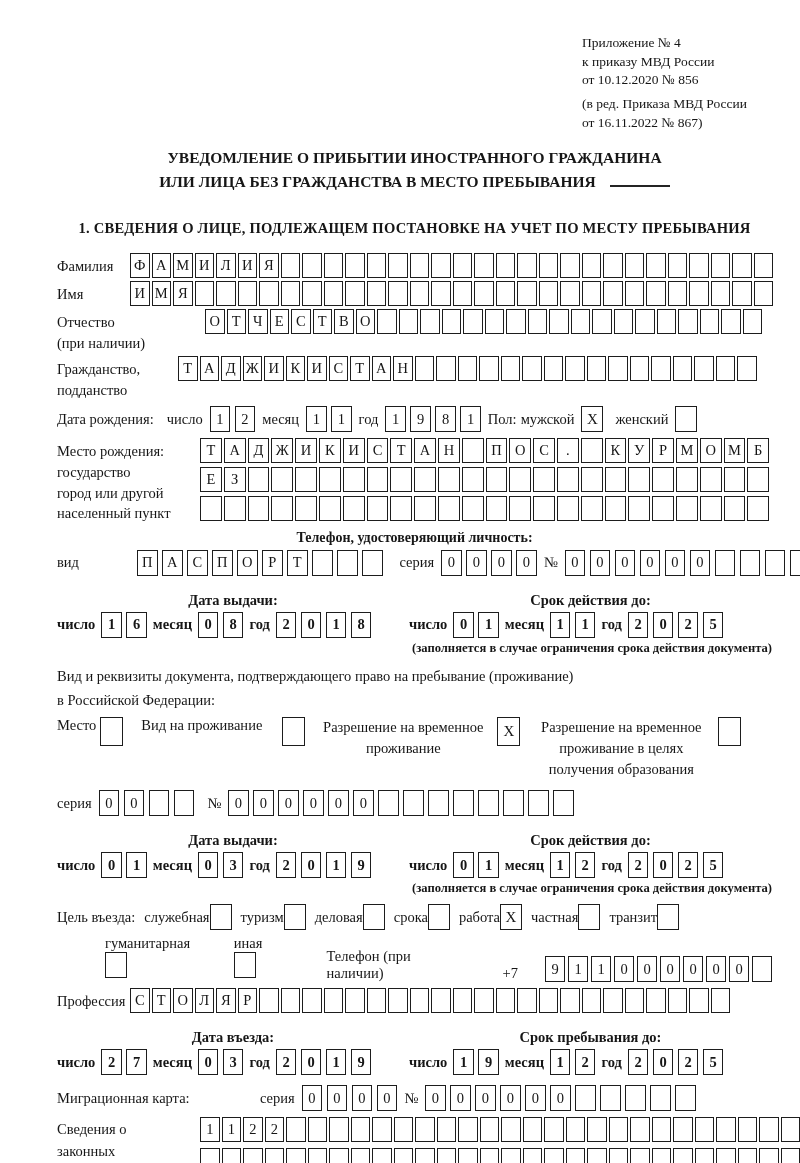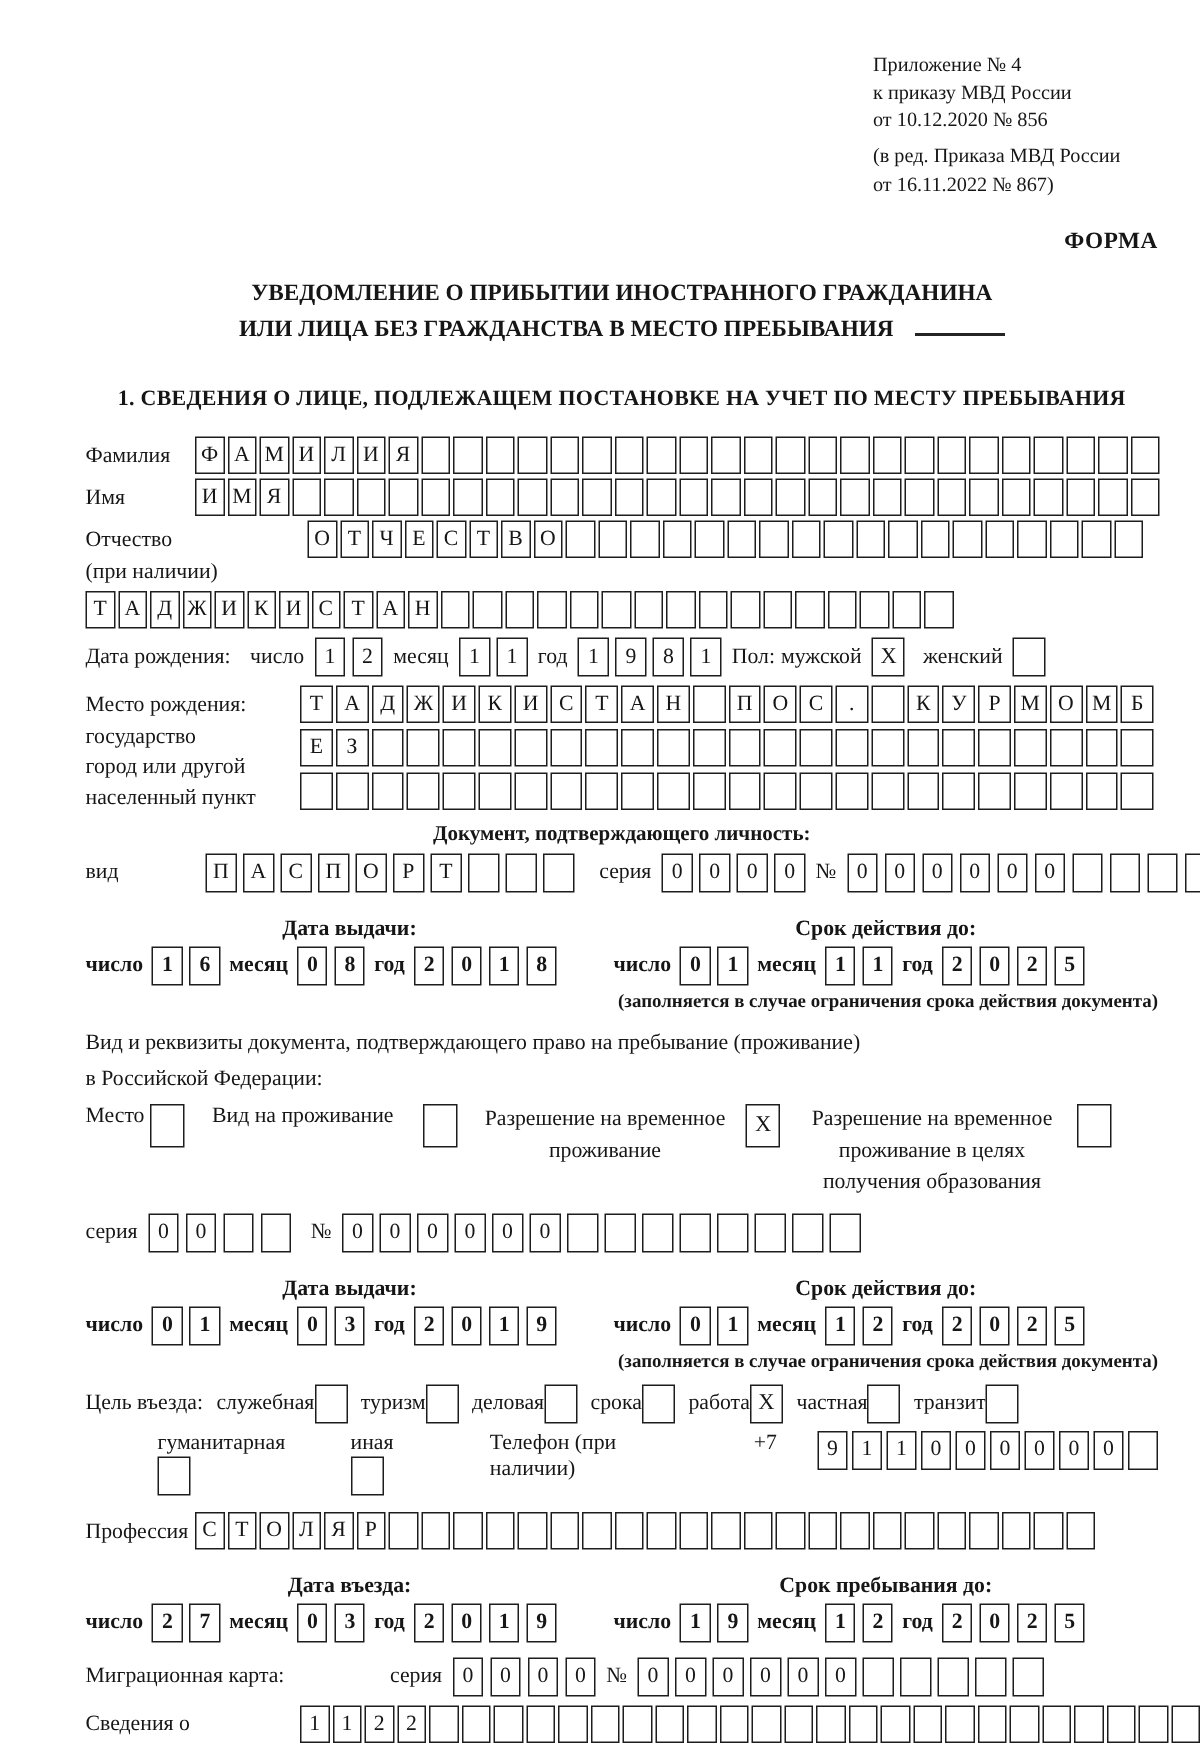"ФОРМА" div.forma { html: <div>ФОРМА</div> -> none }
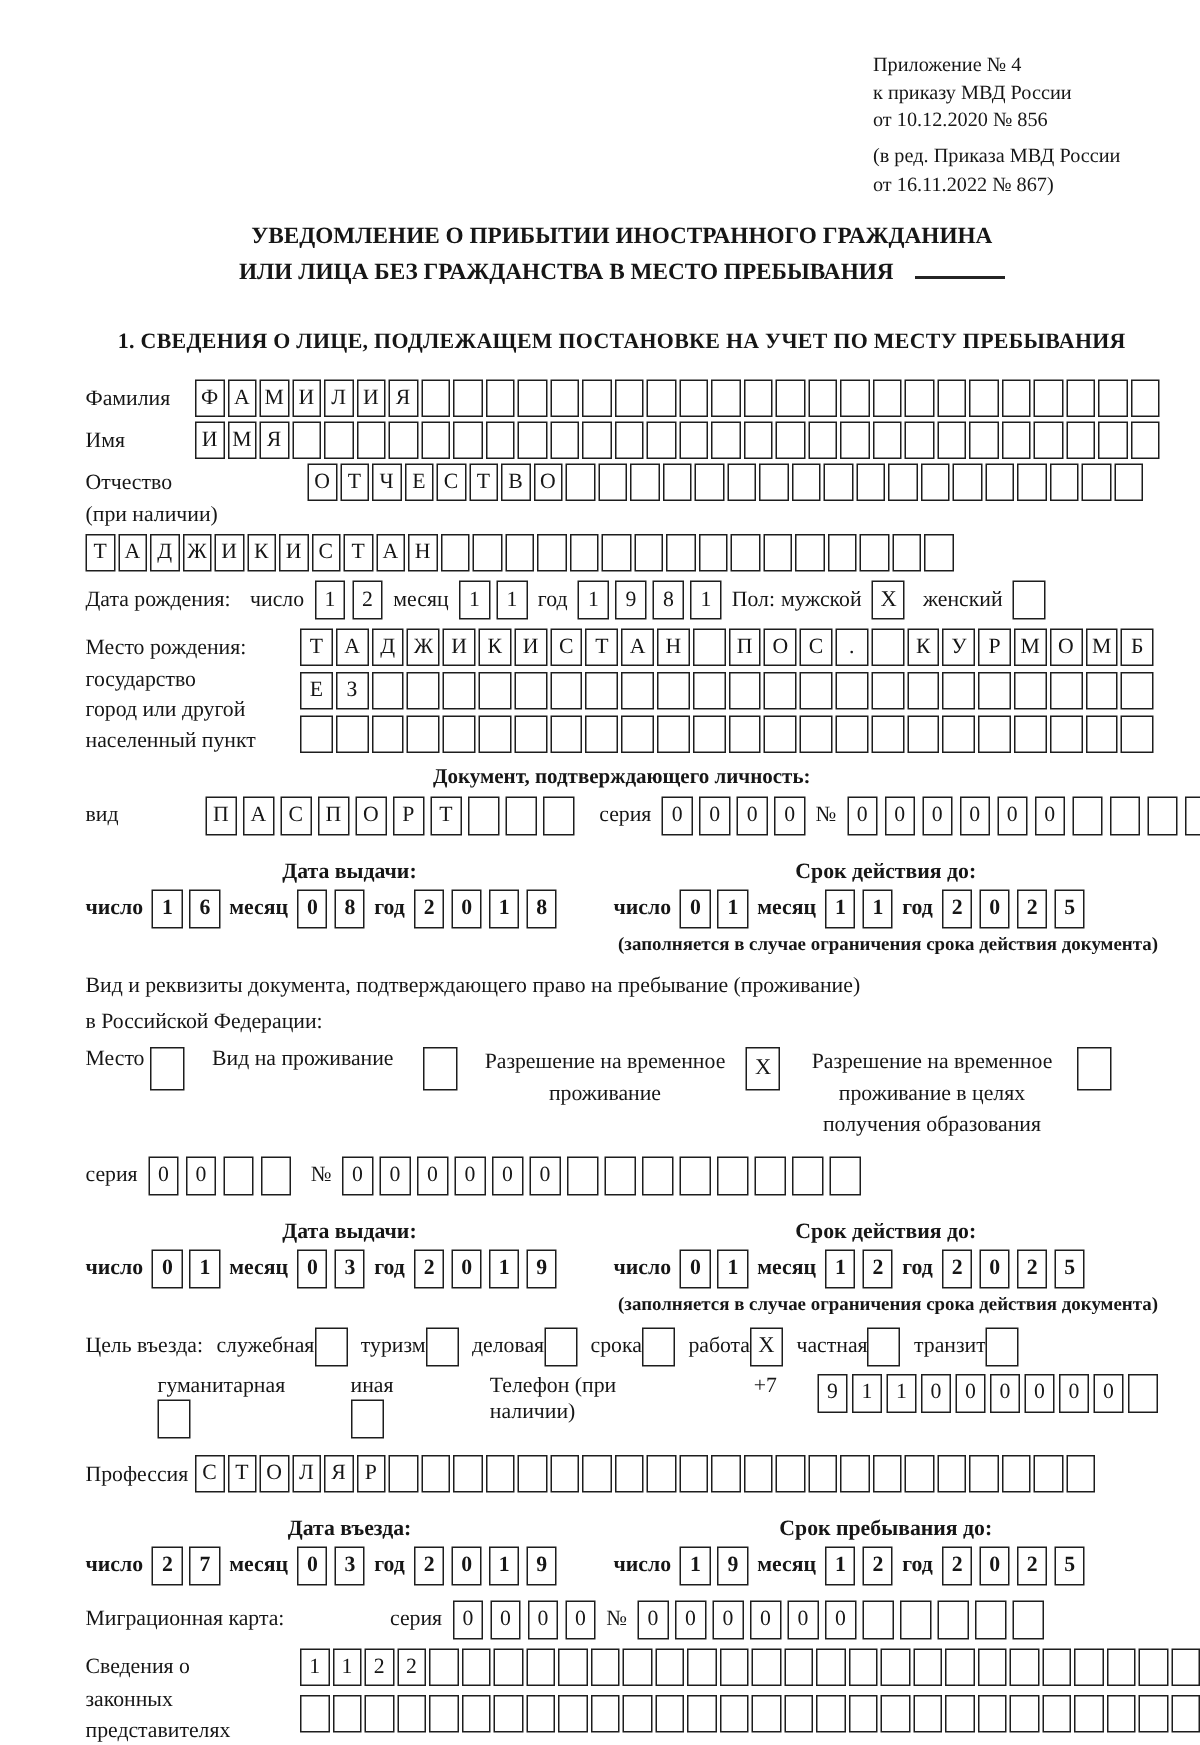"Гражданство," span.label { html: none -> <span> <span>Гражданство,</span> <span>подданство</span> </span> }
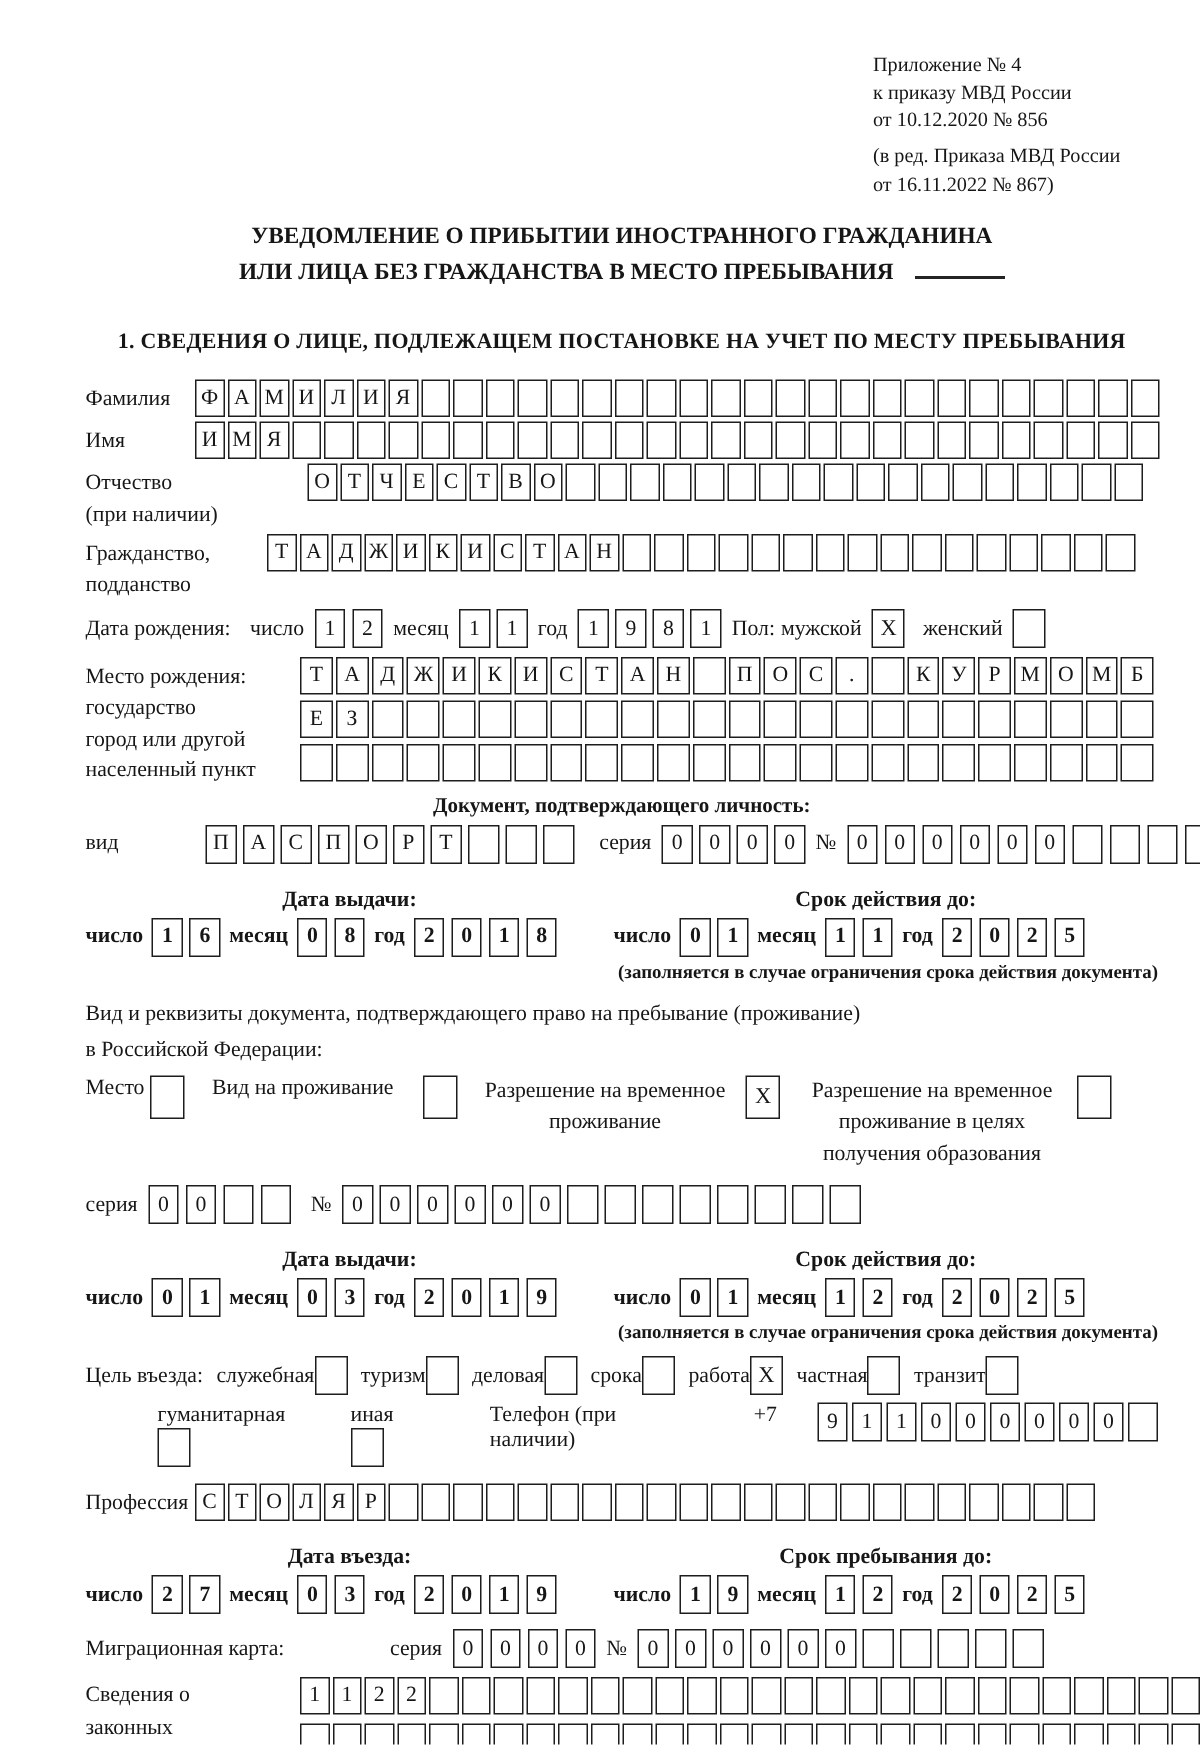"Документ, подтверждающего личность:" div.center-bold { text: Документ, подтверждающего -> Телефон, удостоверяющий }
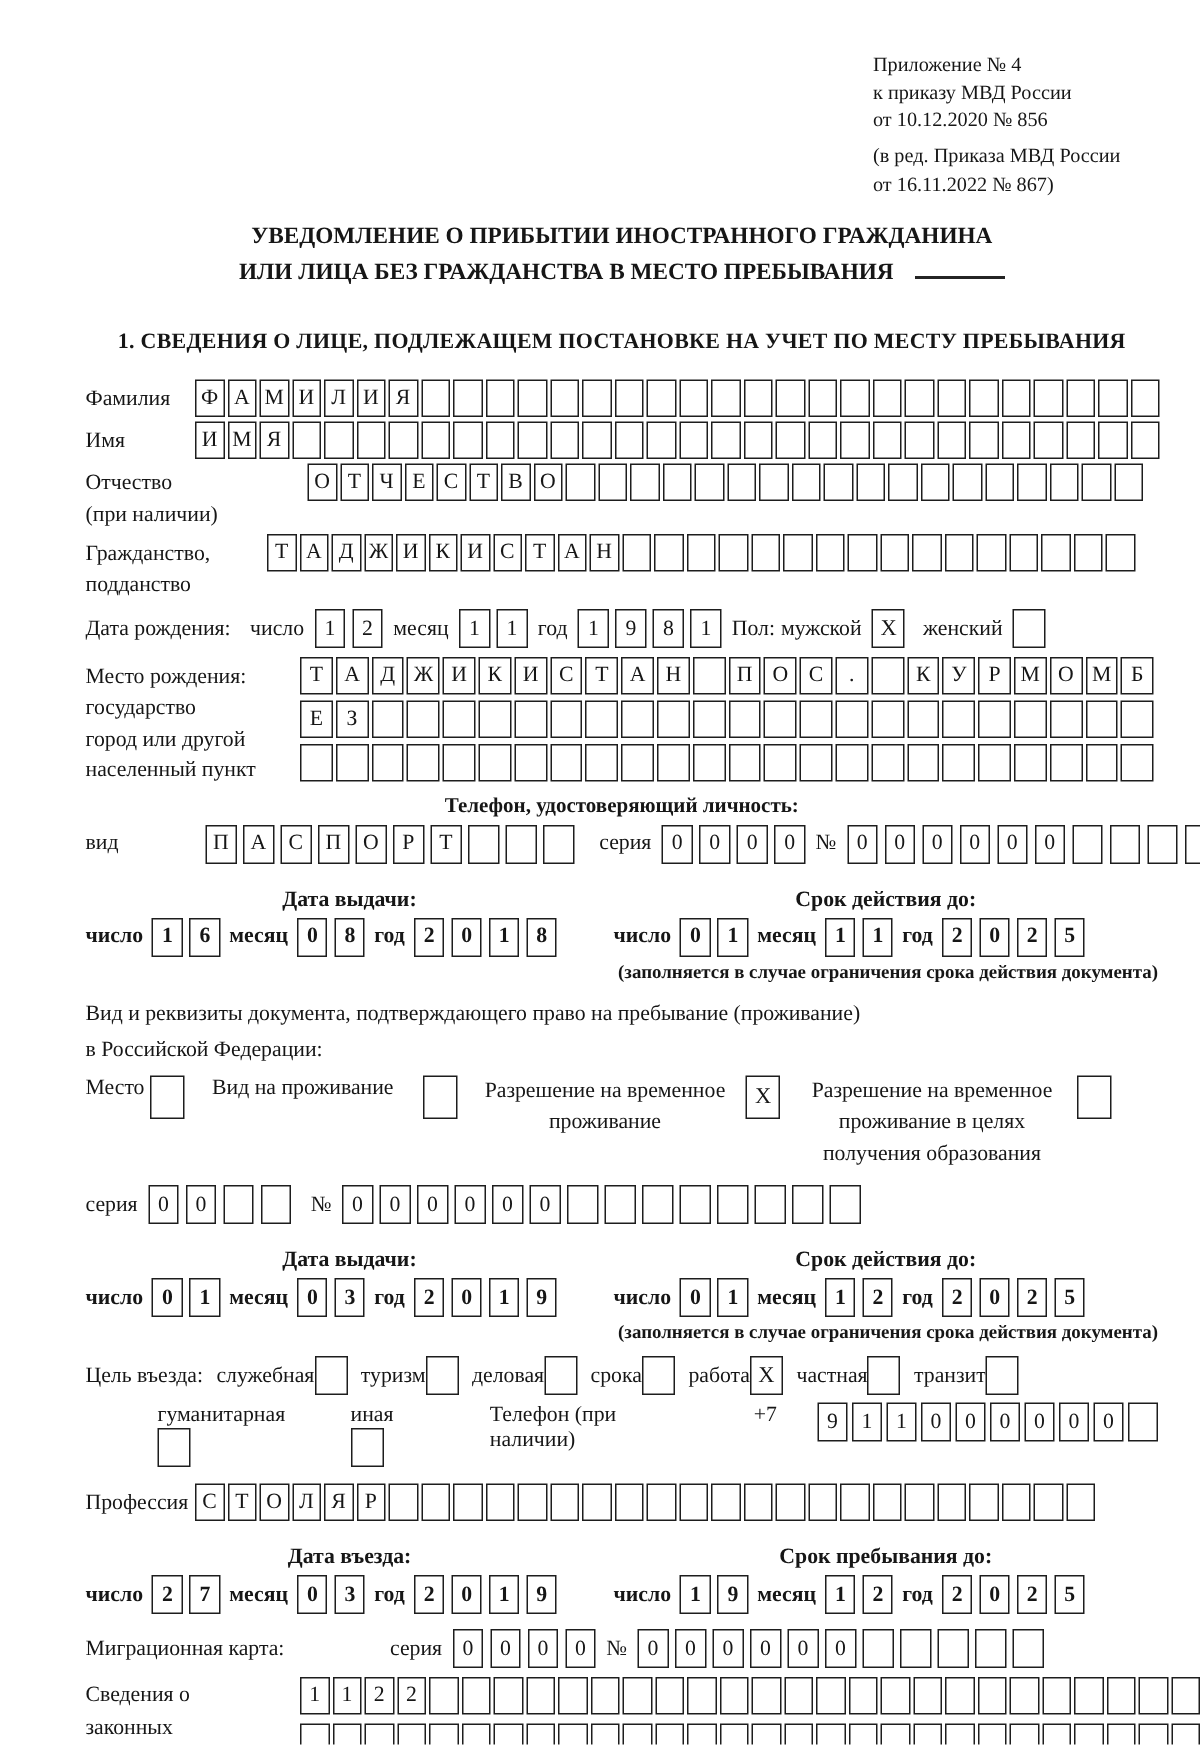"гуманитарная" .purpose2 { align-items: flex-start -> flex-end }
